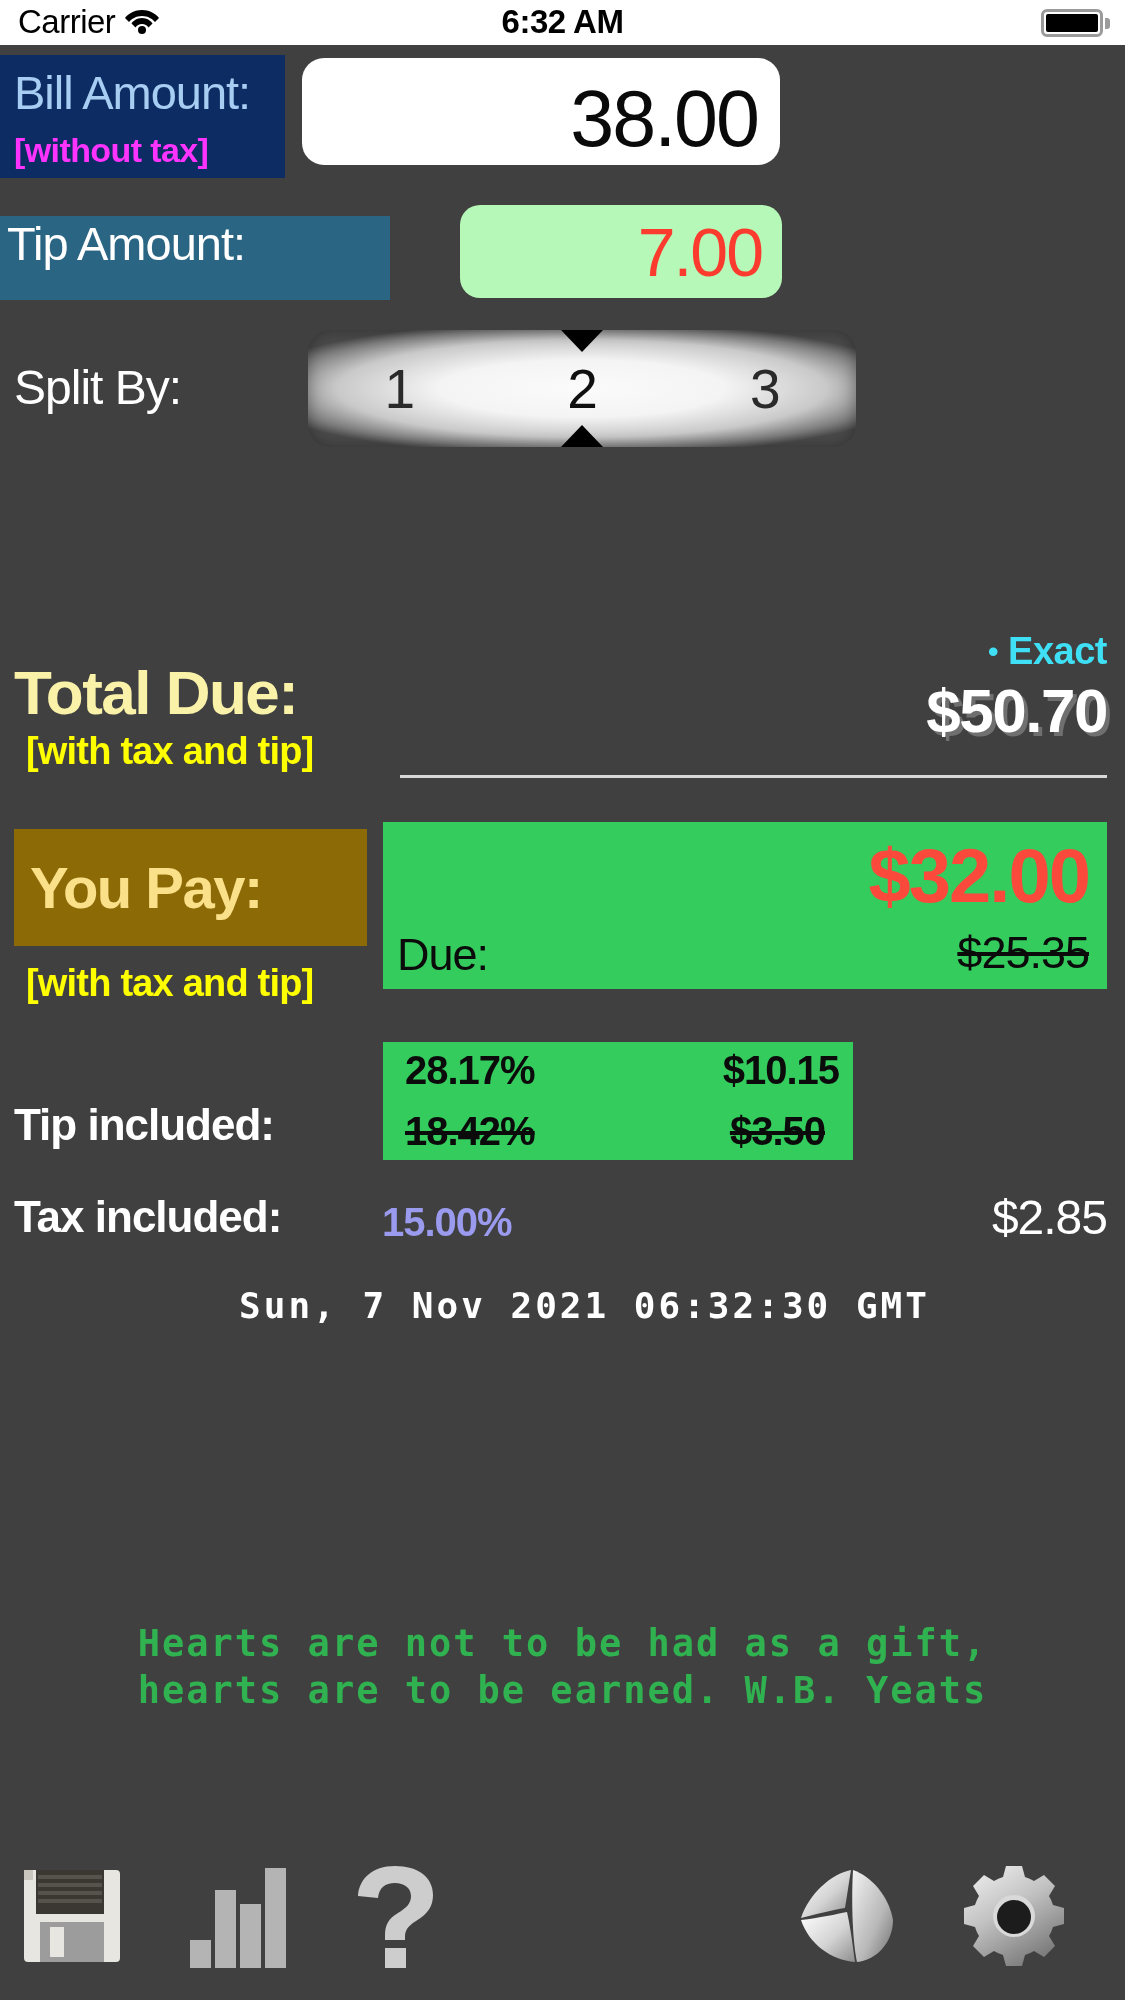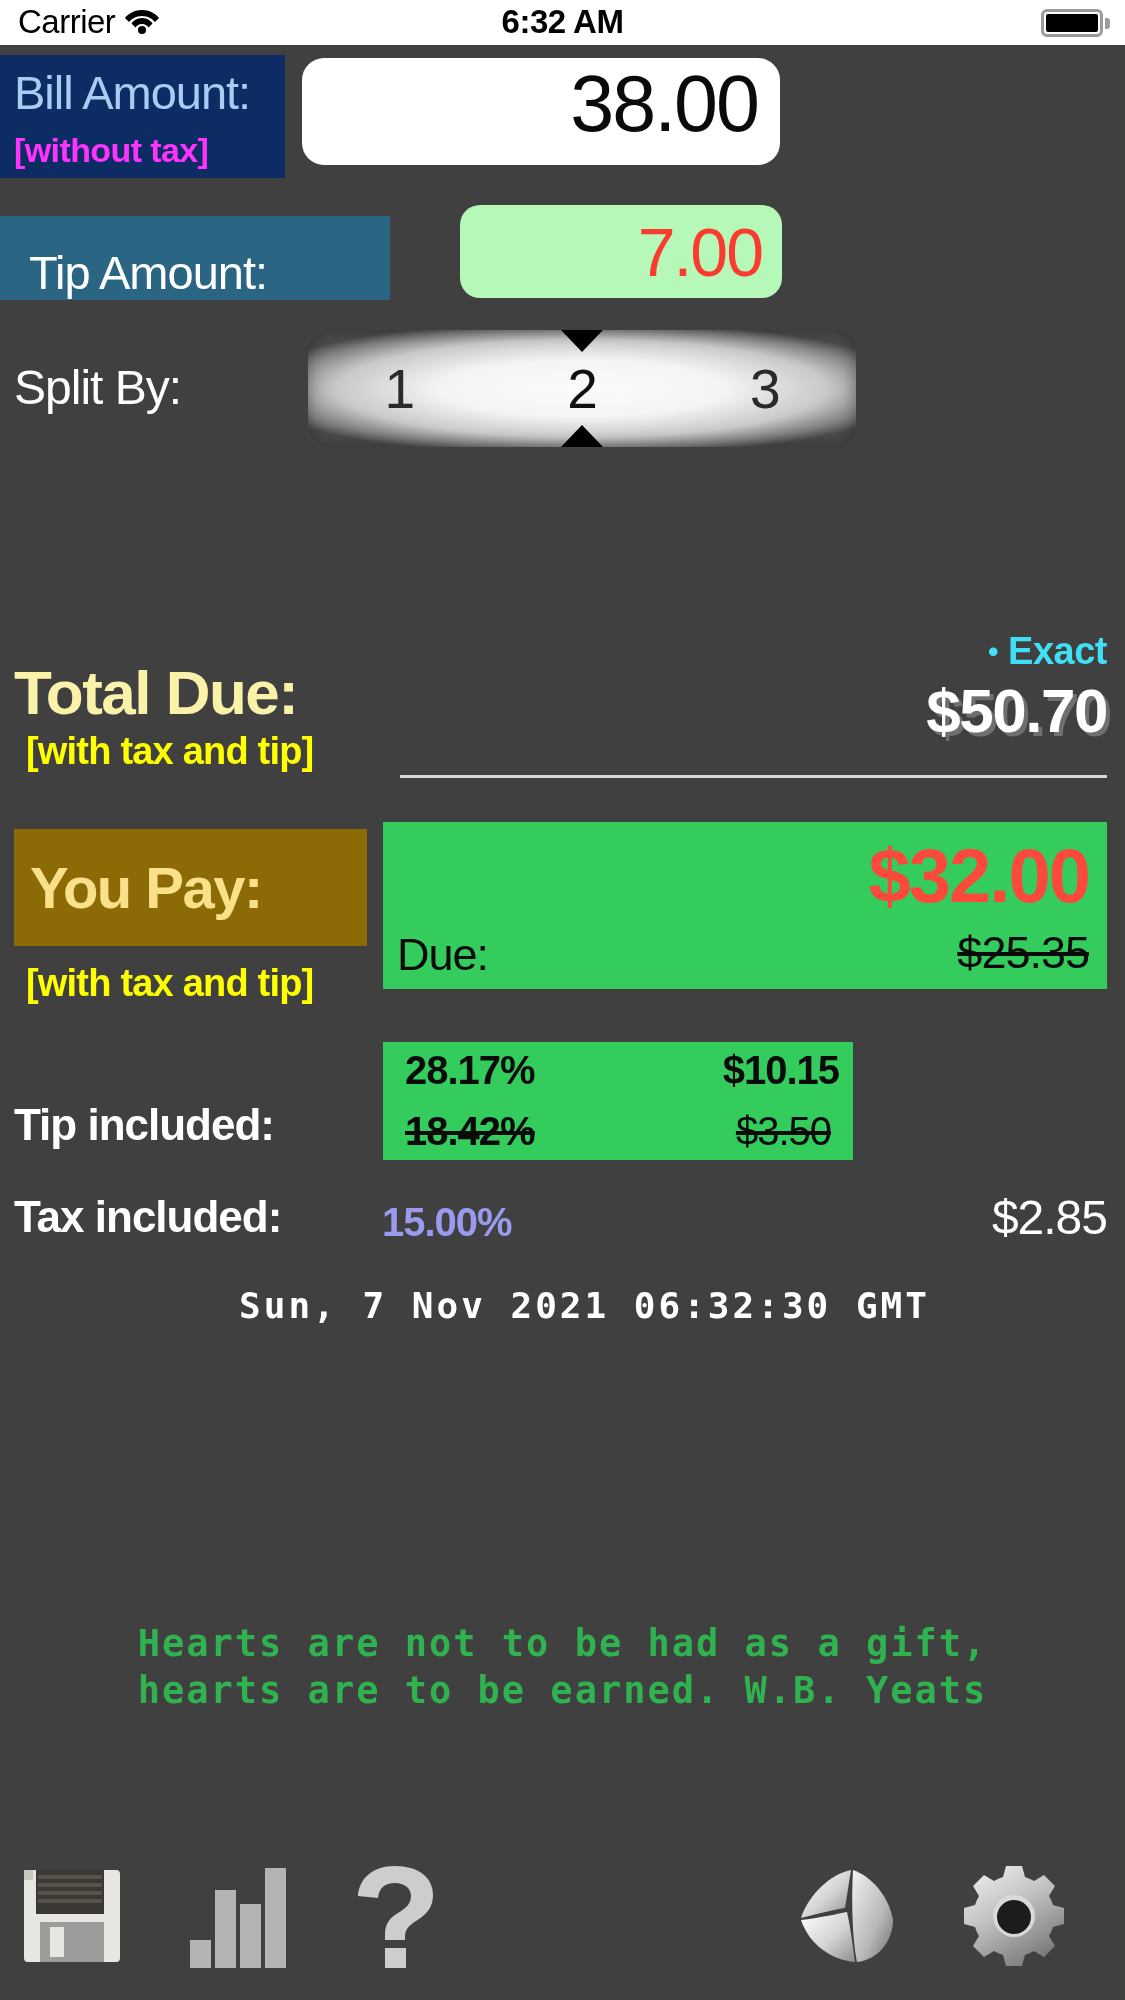"38.00" .bill-field { align-items: flex-start -> flex-end }
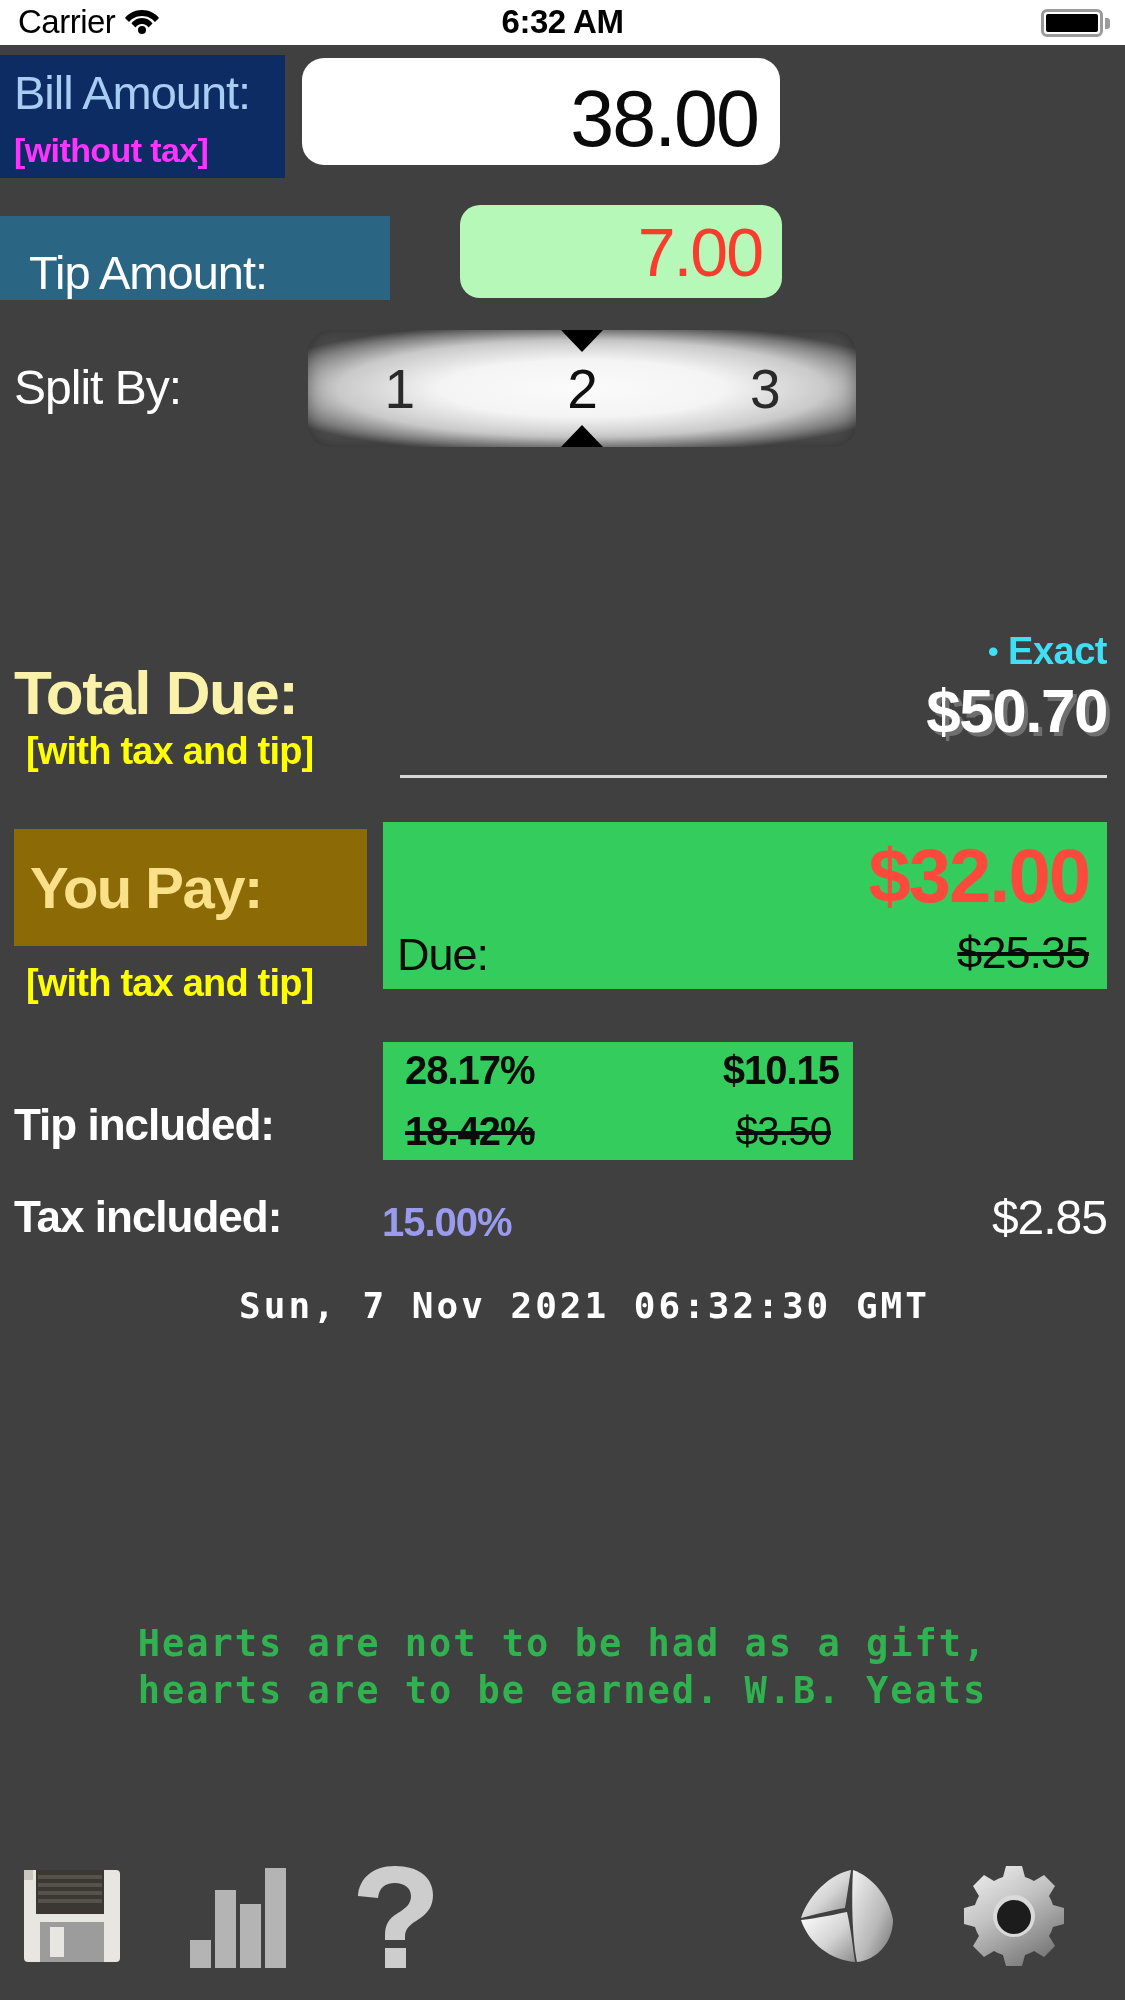"Tip Amount:" .tip-label { align-items: flex-end -> flex-start; padding-left: 29px -> 7px }
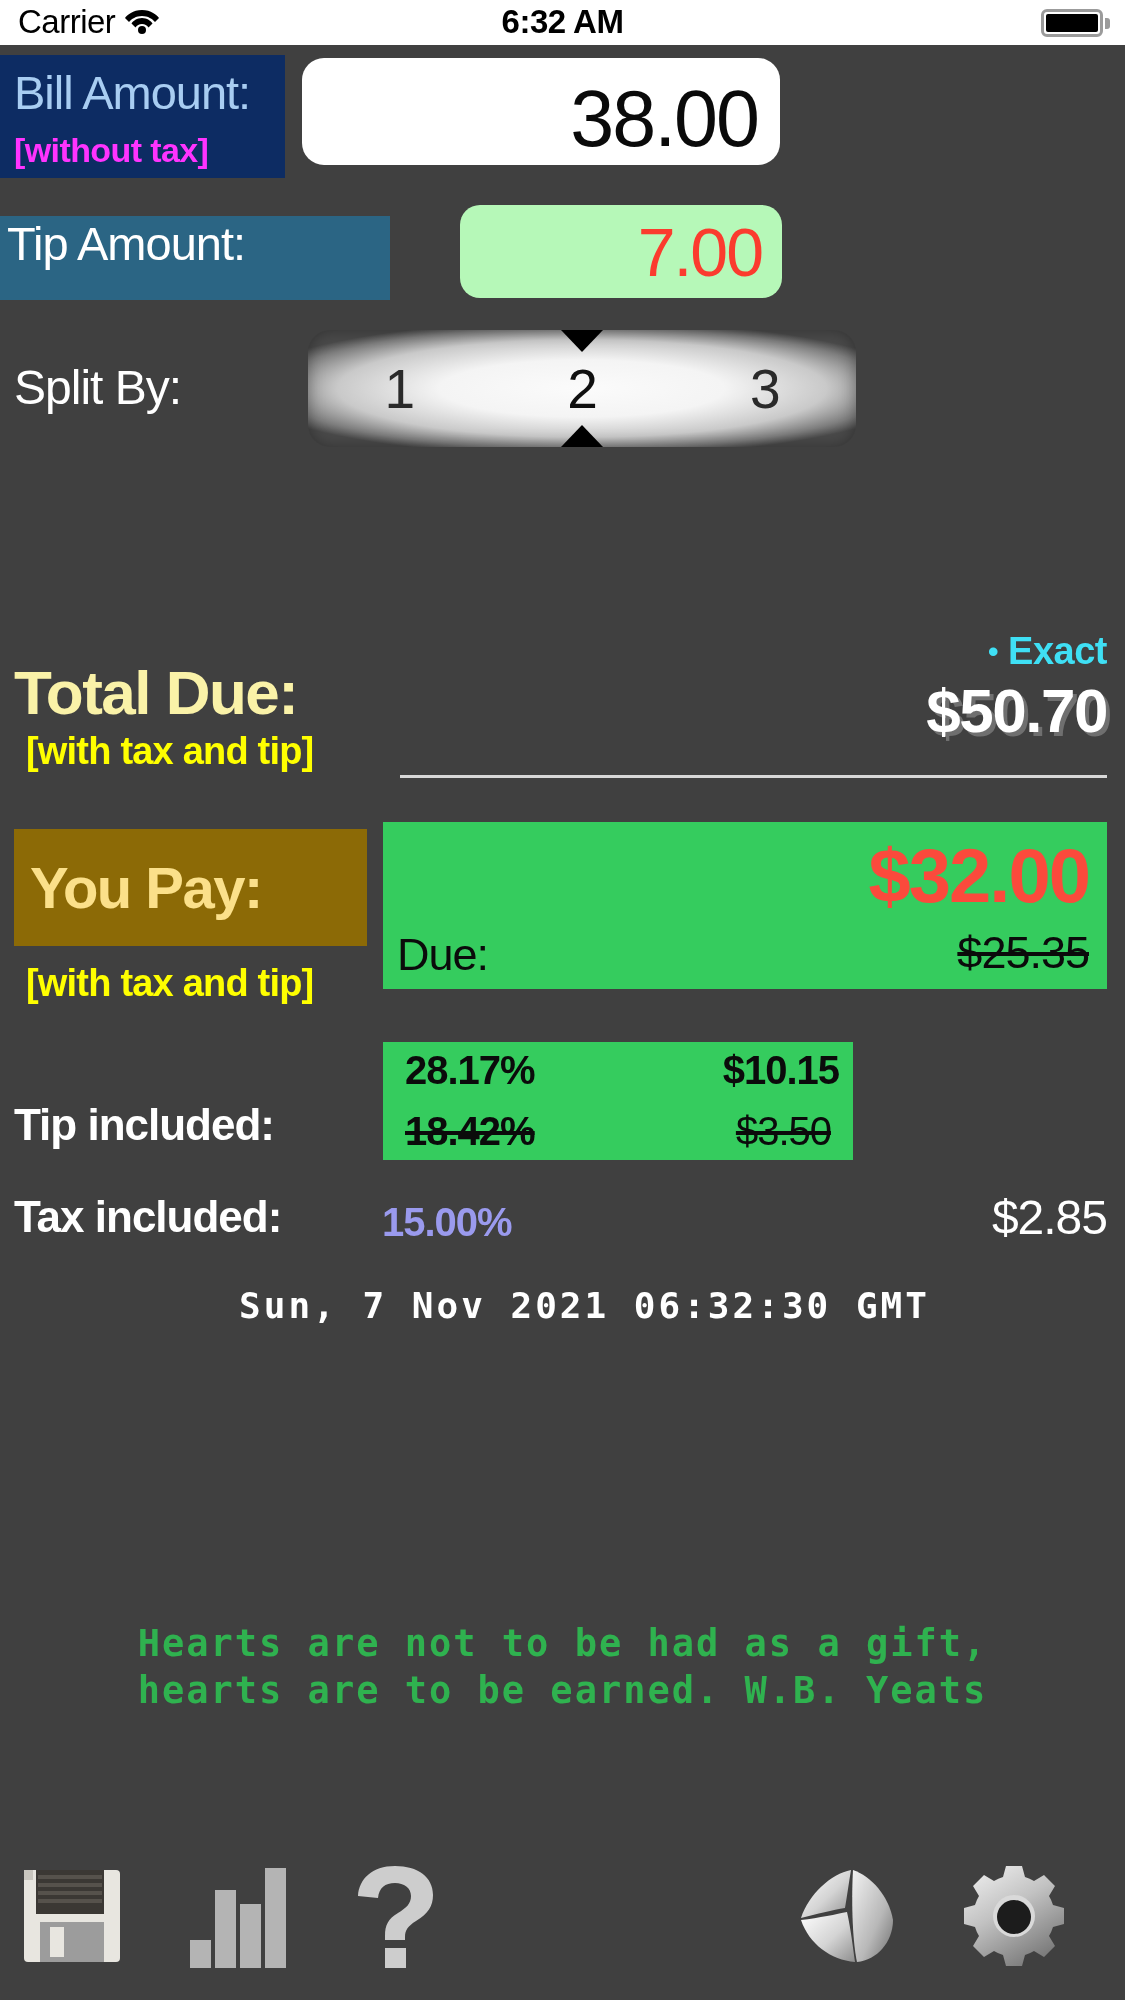"$3.50" .tipbox .r2-amt { font-weight: normal -> bold; right: 22px -> 28px }
